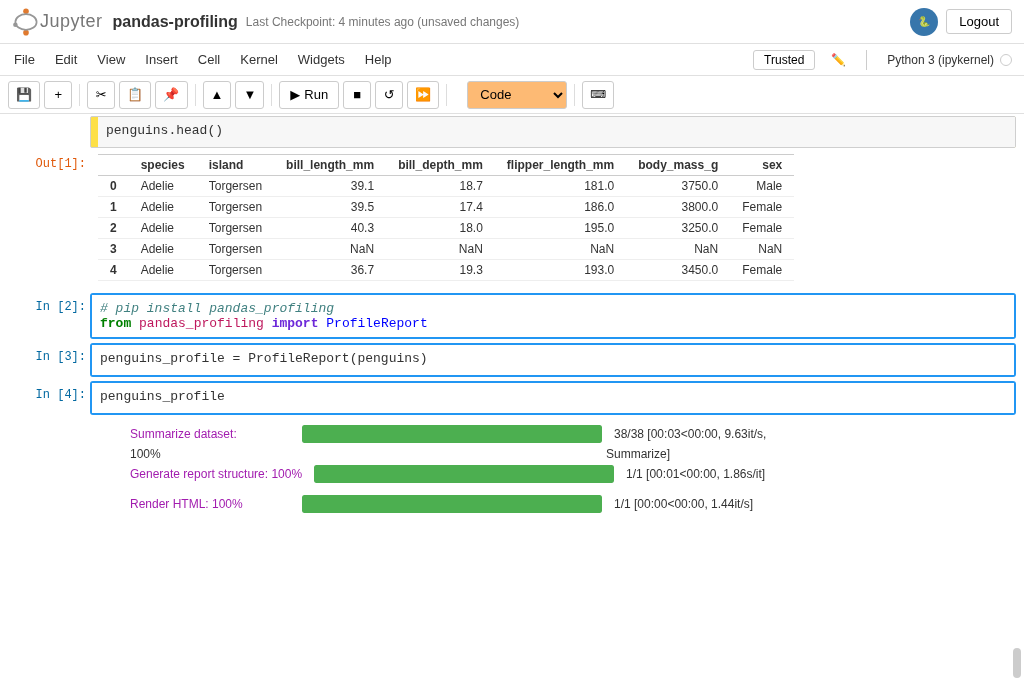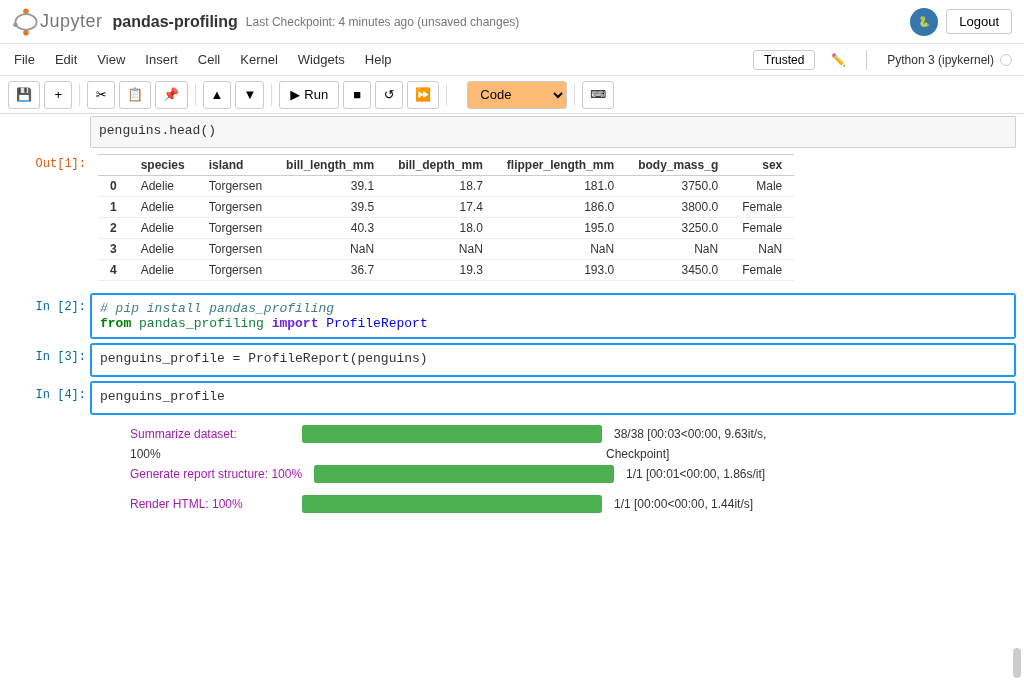"penguins.head()" div.cell-content { padding-left: none -> 7px }
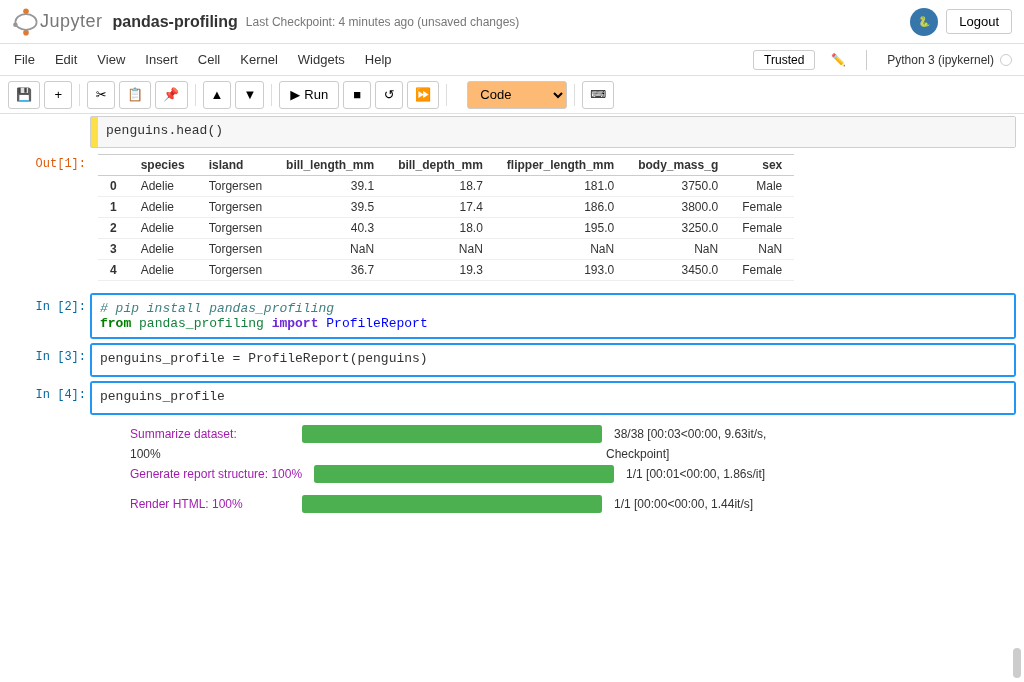"pandas_profiling" .kw-module { color: #15803d -> #be185d }
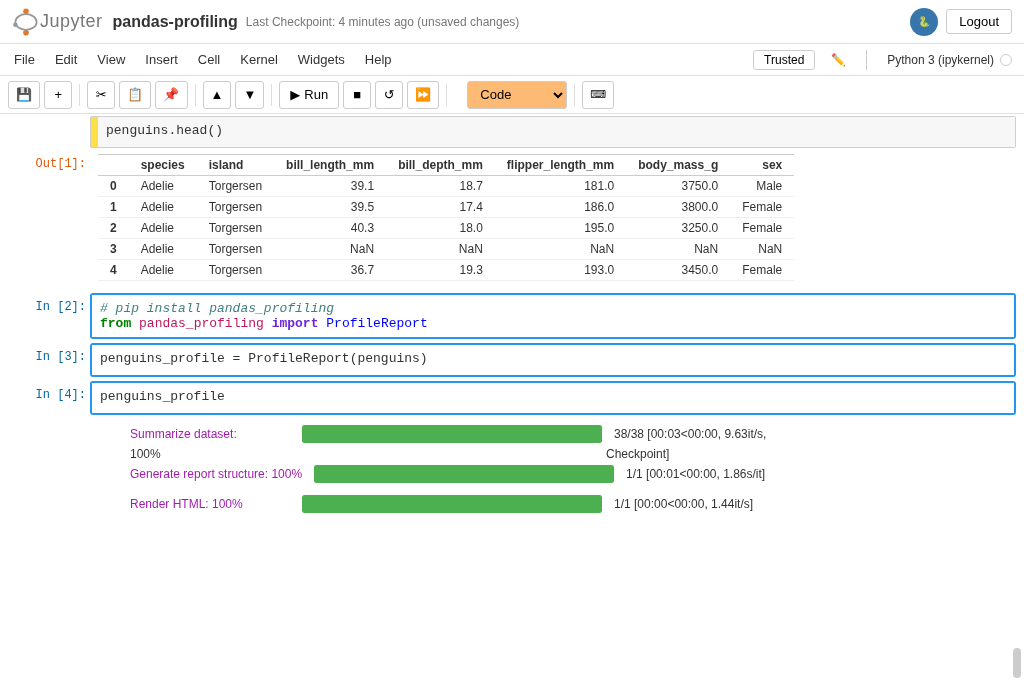"Checkpoint]" span { text: Checkpoint -> Summarize }
